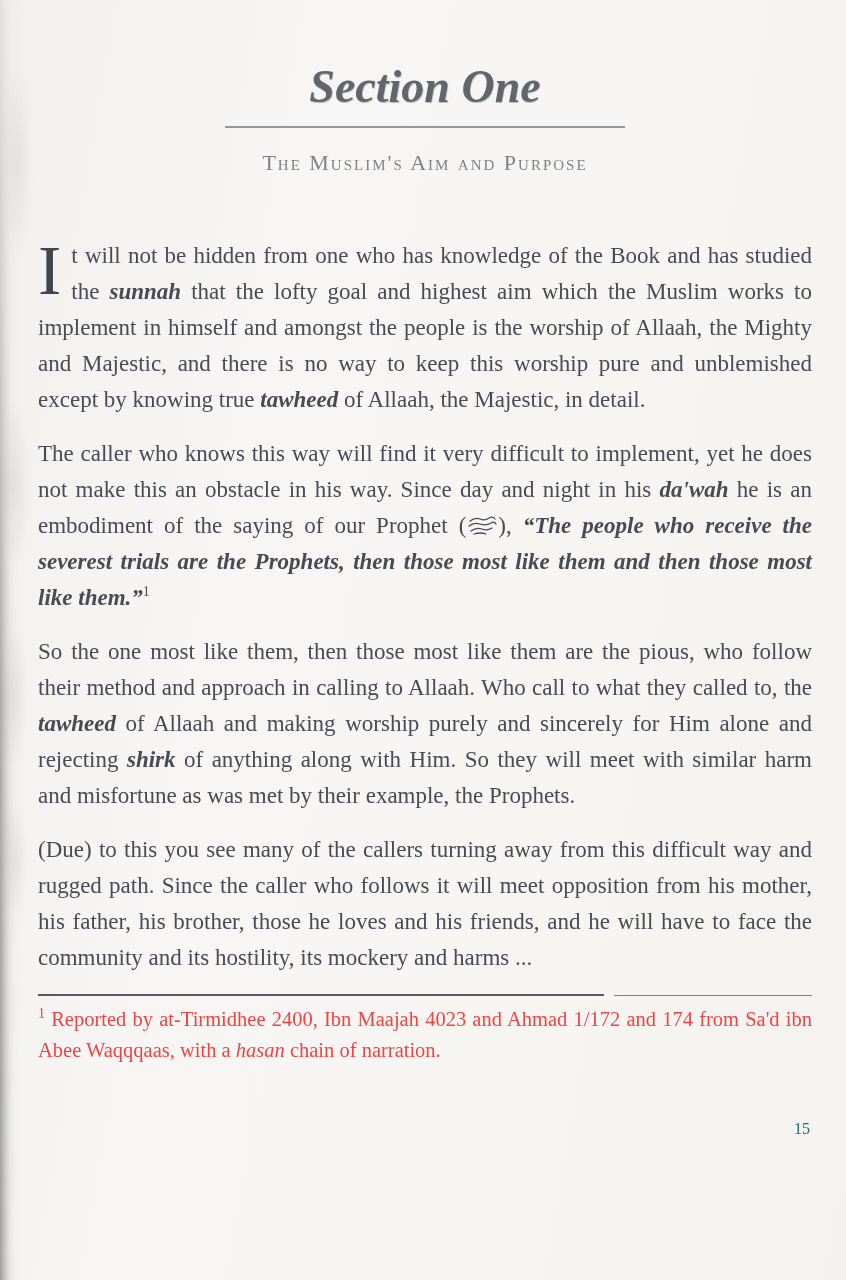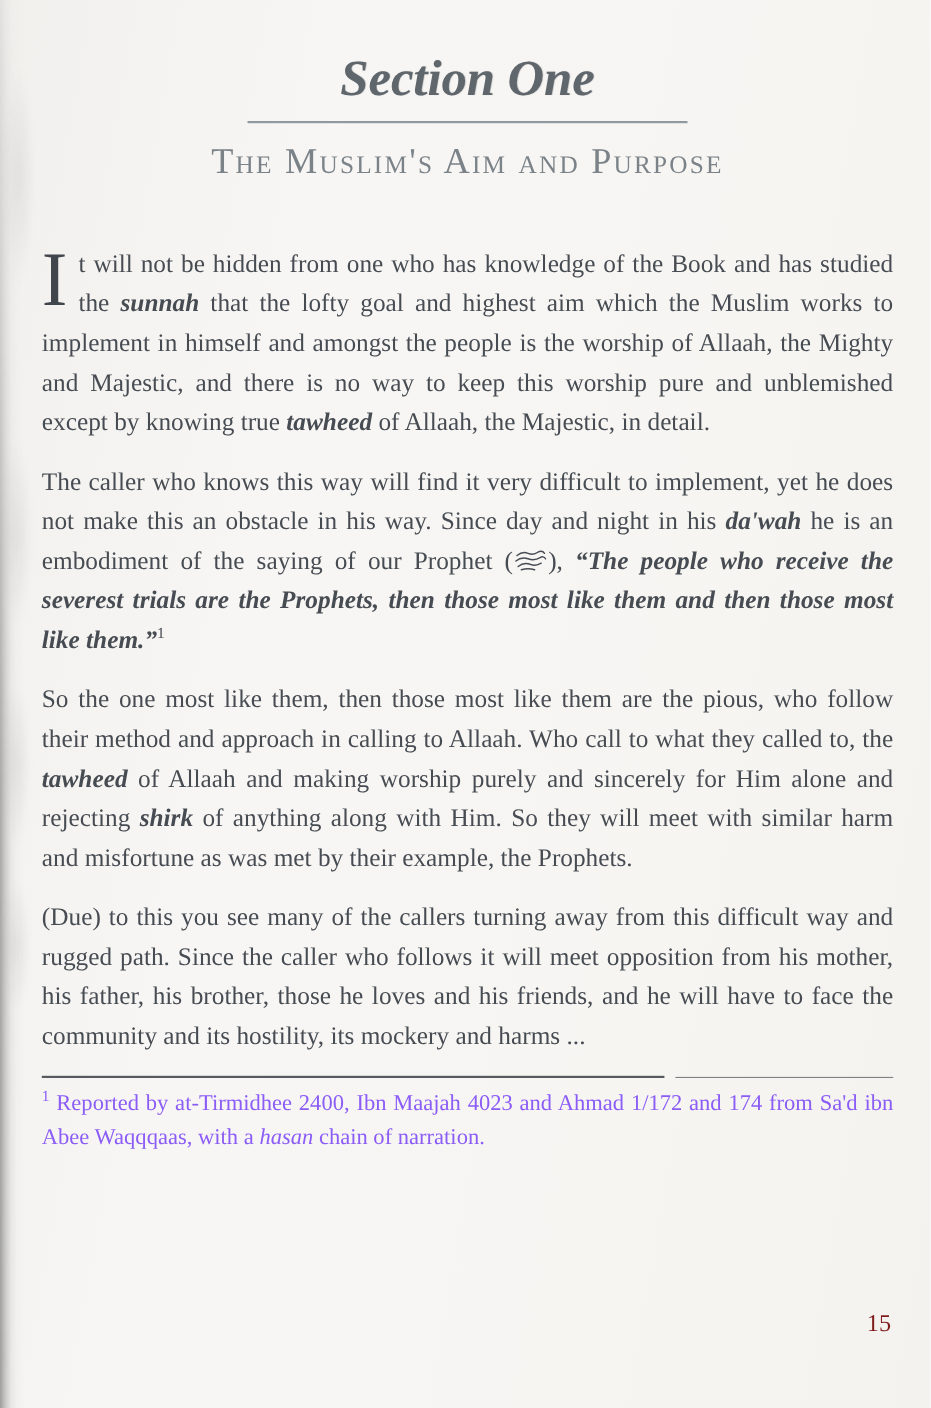"Section One" .content { padding: 0 34px 0 38px -> 16px 34px 0 38px }
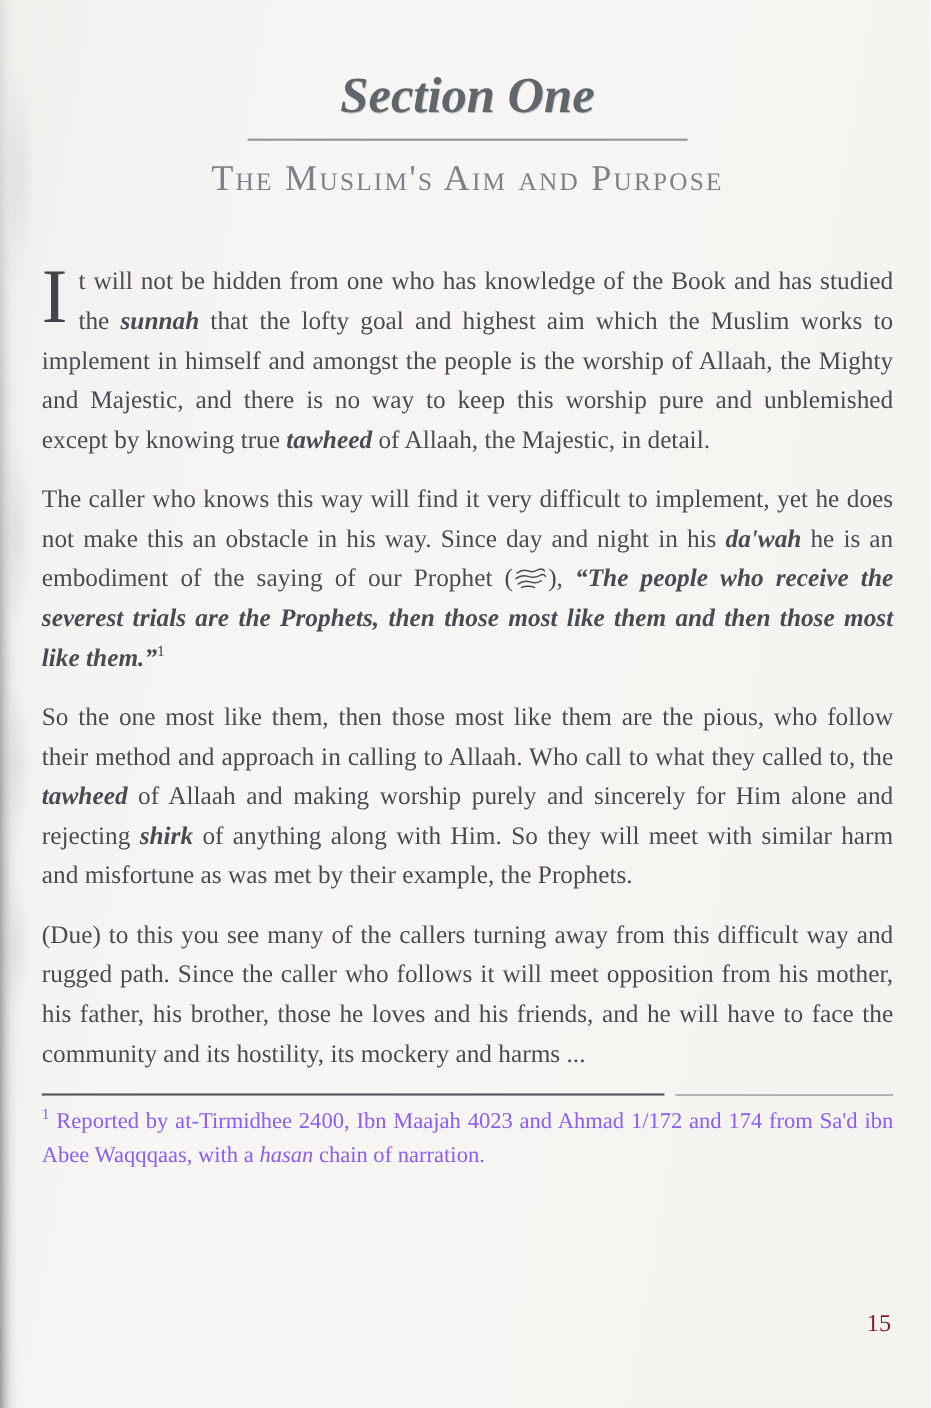"The Muslim's Aim and Purpose" .chapter-title { font-size: 33px -> 22px }
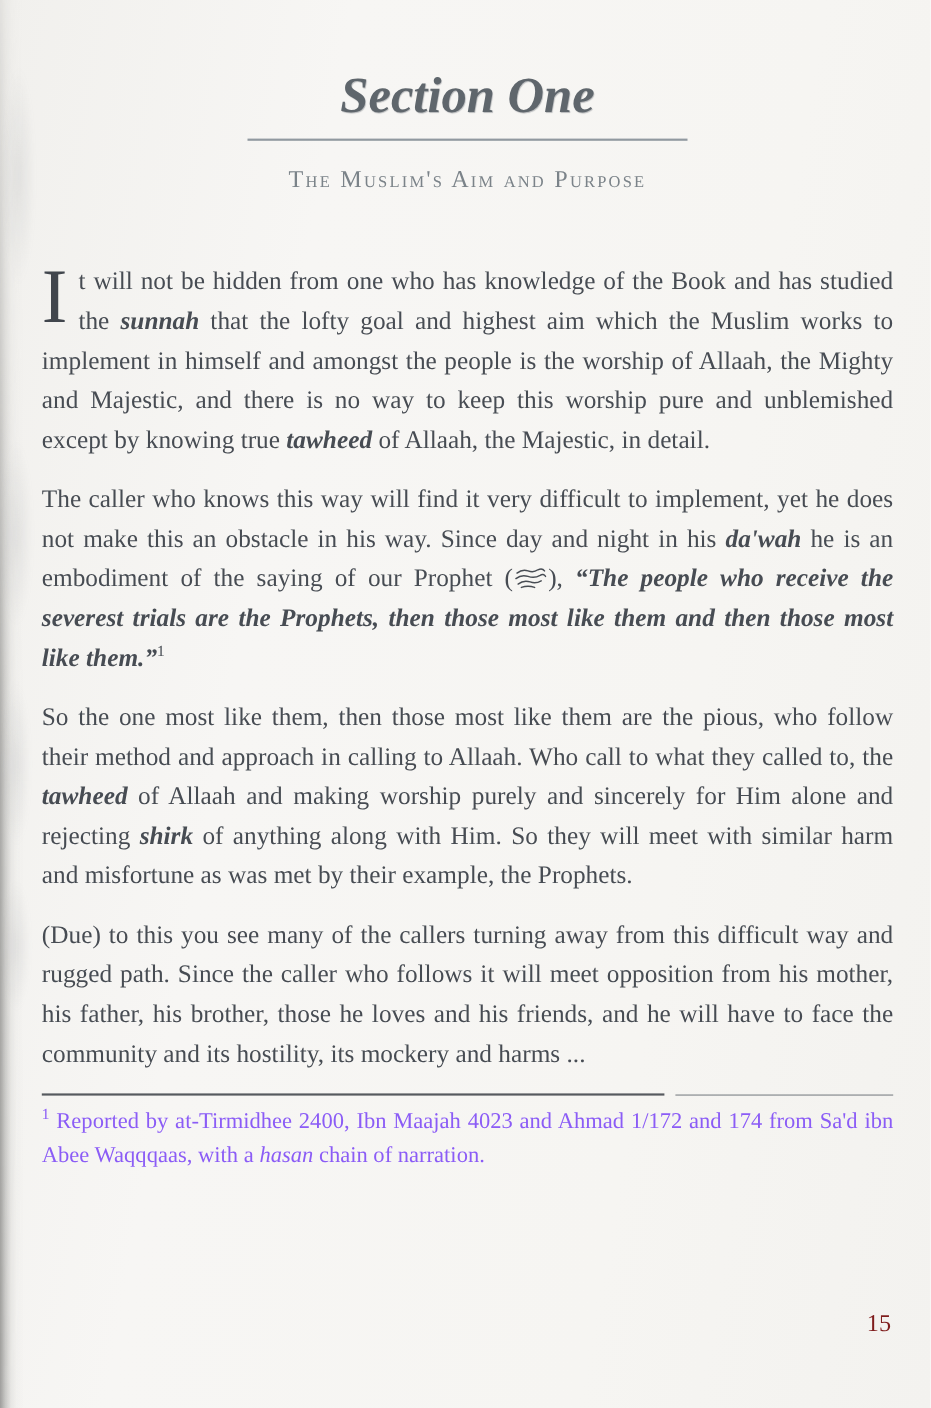"1 Reported by at-Tirmidhee 2400," .footnote { color: #8b5cf6 -> #ef4444 }
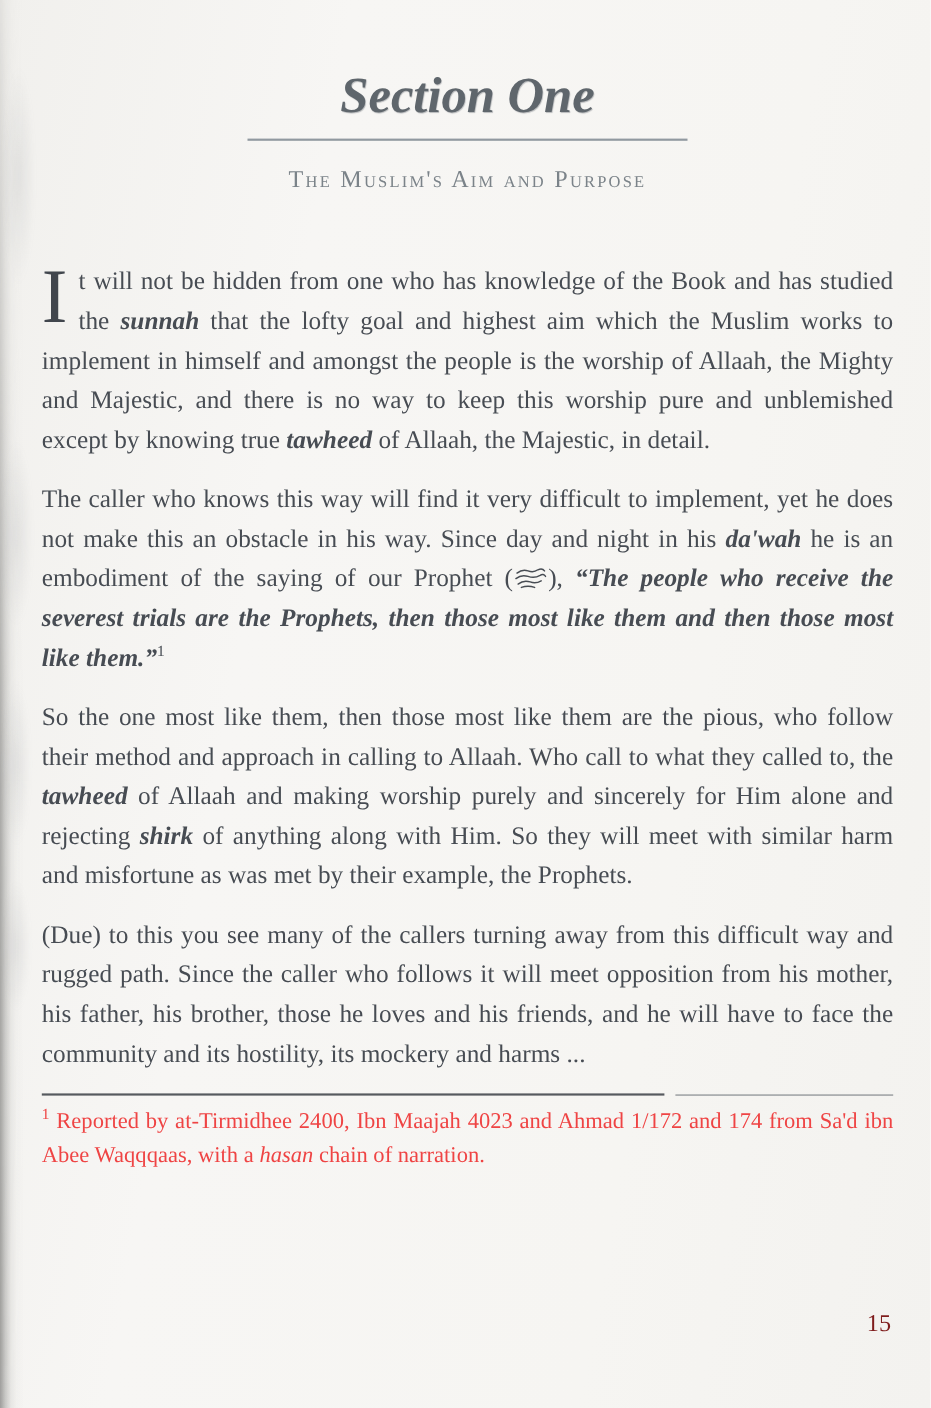"15" .page-number { color: #7f1d1d -> #0f766e; font-size: 22px -> 16px; top: 1190px -> 1120px }
